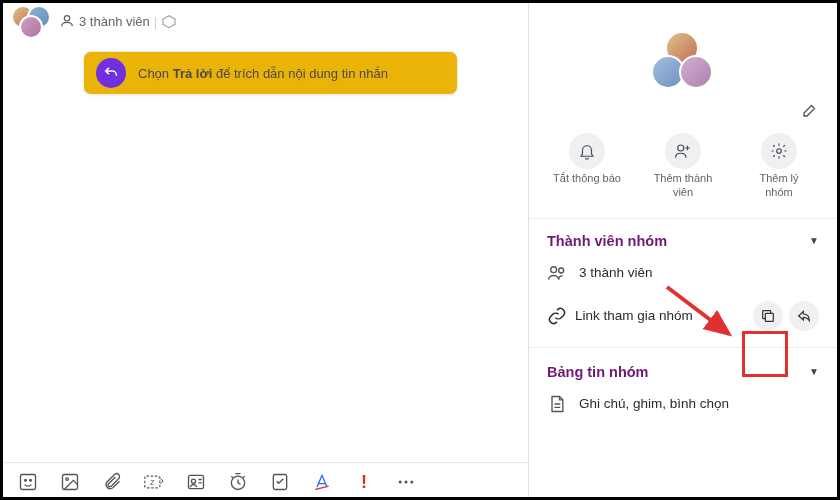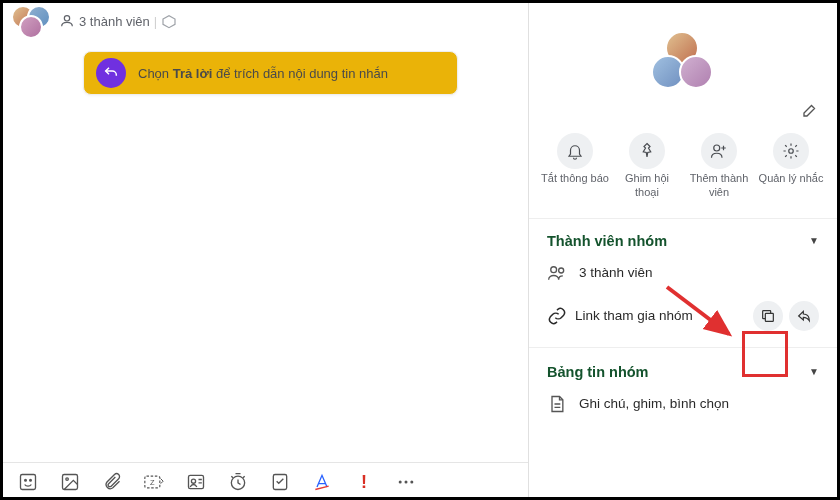"Ghim hội thoại" div.action-item { html: <div> <div> <svg> <path></path> </svg> </div> <div>Ghim hội thoại</div> </div> -> none }
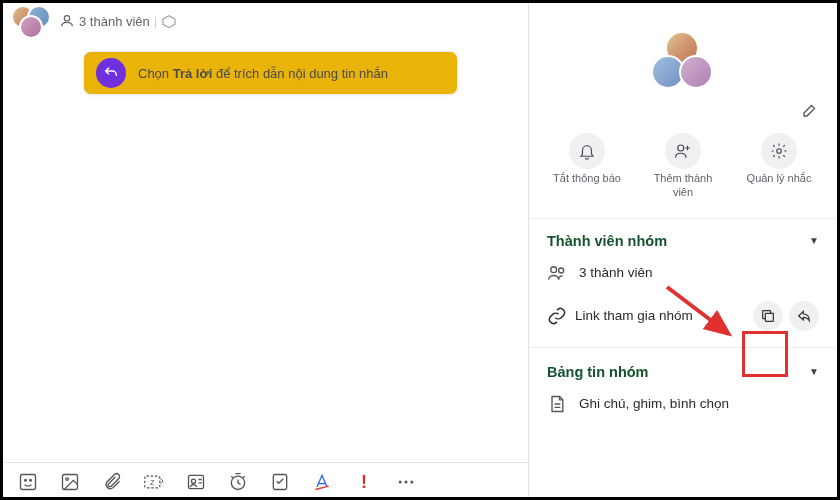"Quản lý nhắc" div.action-label { text: Quản lý nhắc -> Thêm lý nhóm }
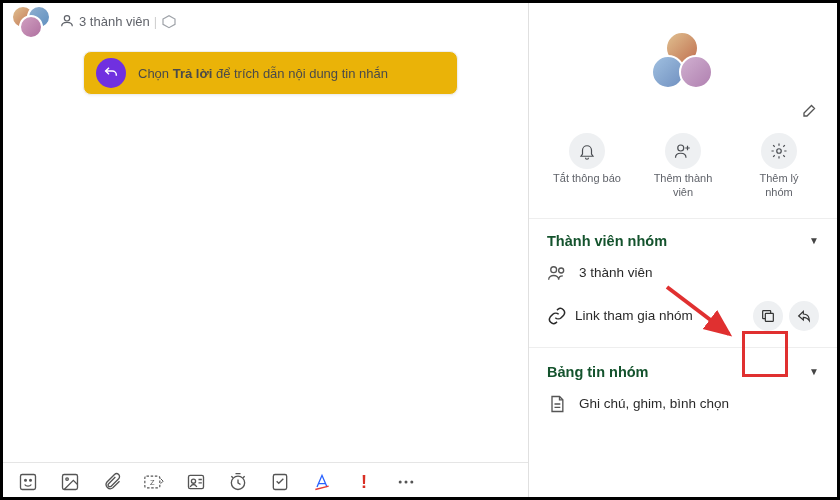"Thành viên nhóm" .section-title { color: #14532d -> #701a75 }
